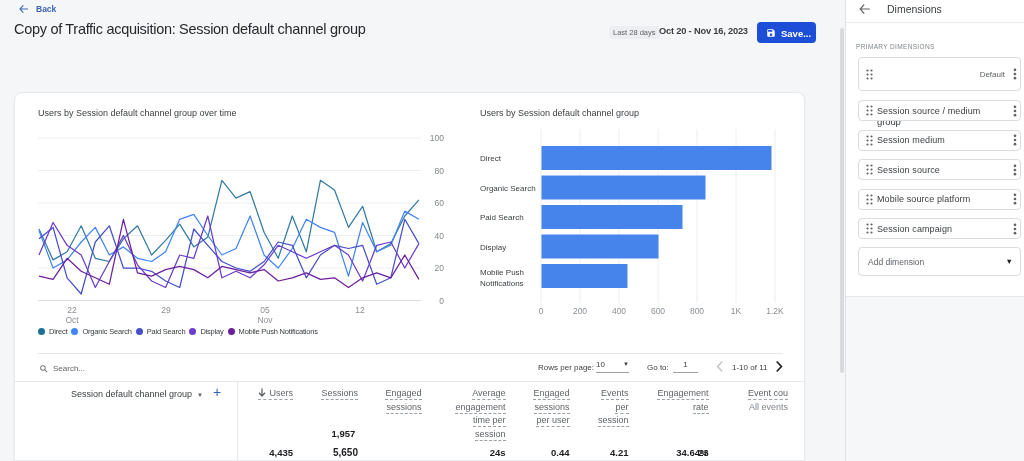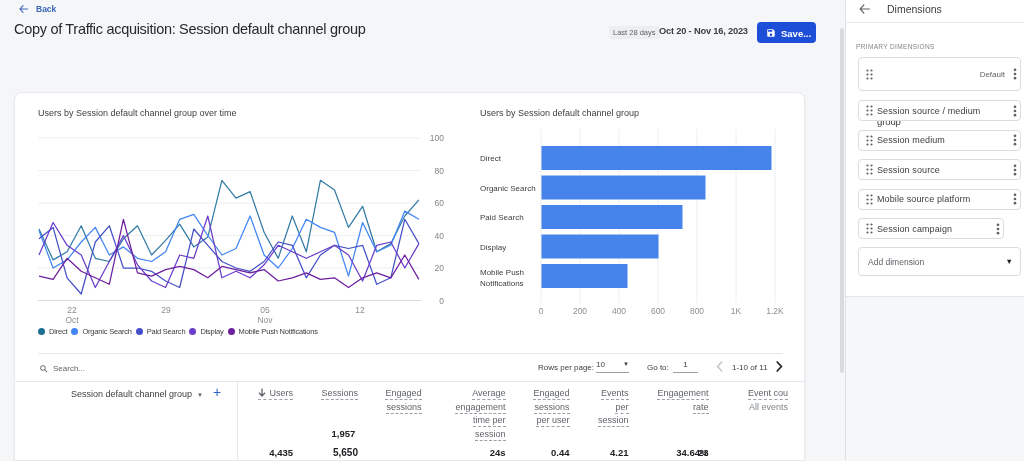"Session campaign" div.abs { width: 146px -> 163px }
